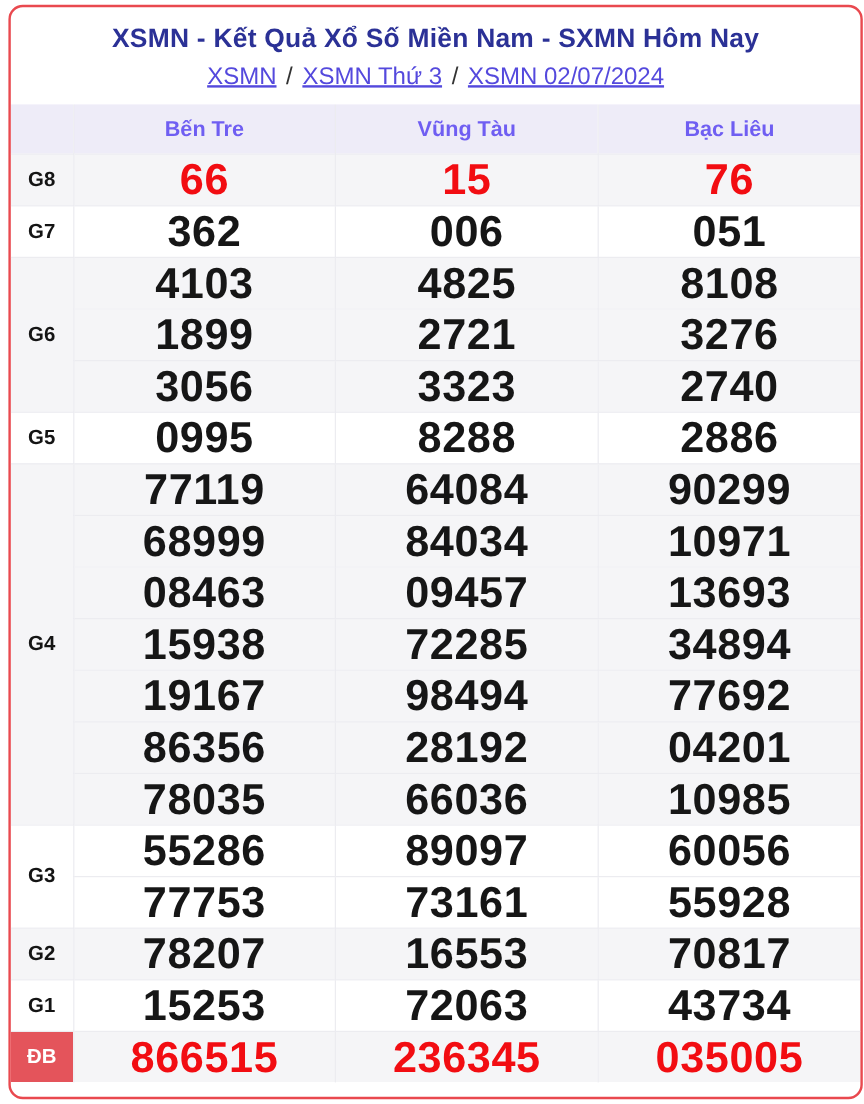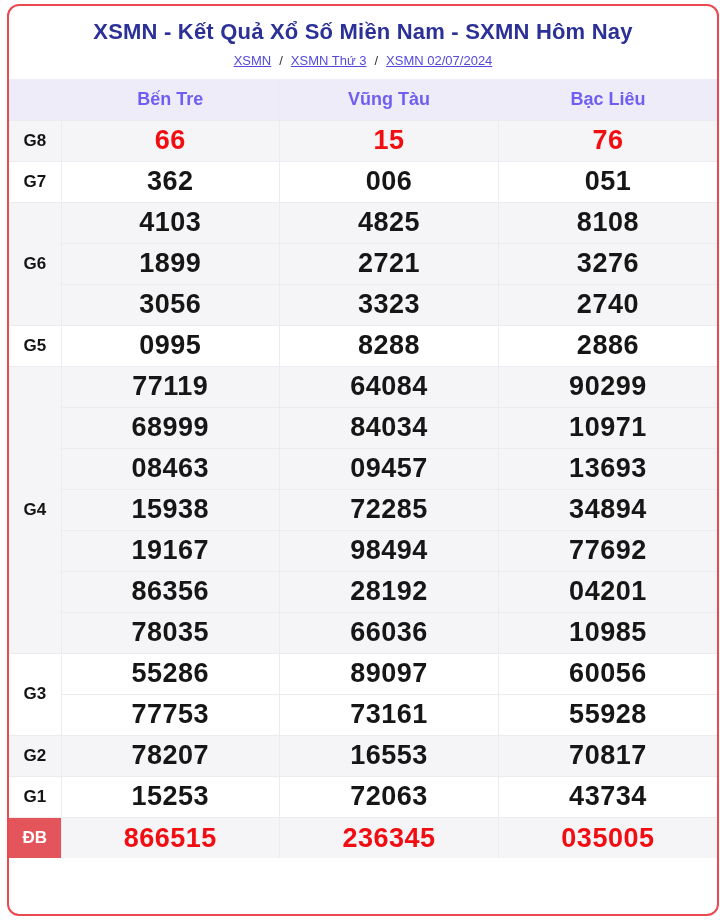"XSMN / XSMN Thứ 3" .breadcrumb { font-size: 13px -> 20px }
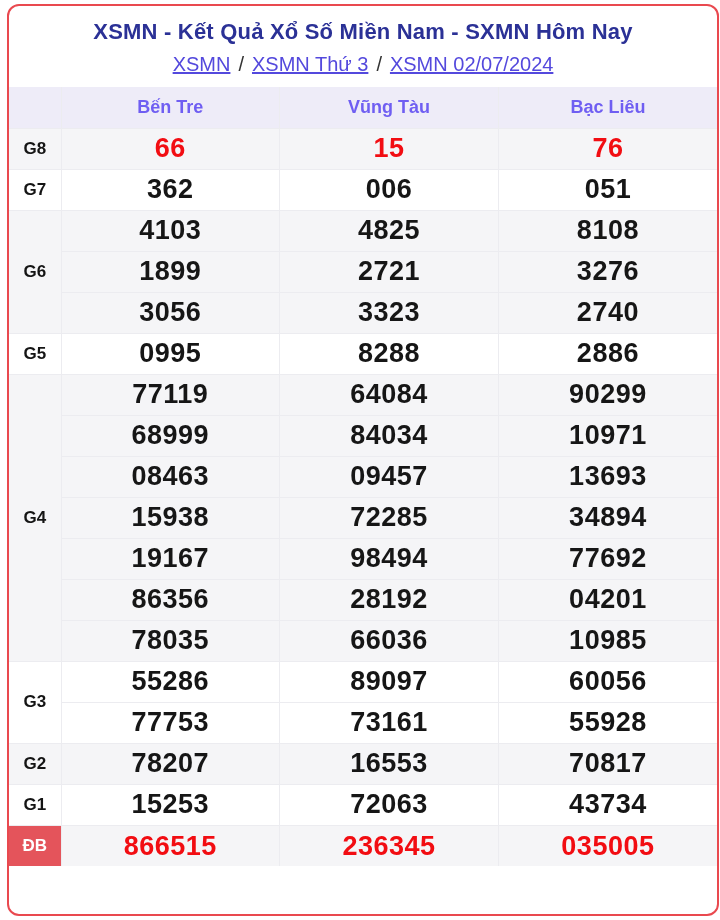"66" td.num { font-size: 27px -> 36px }
